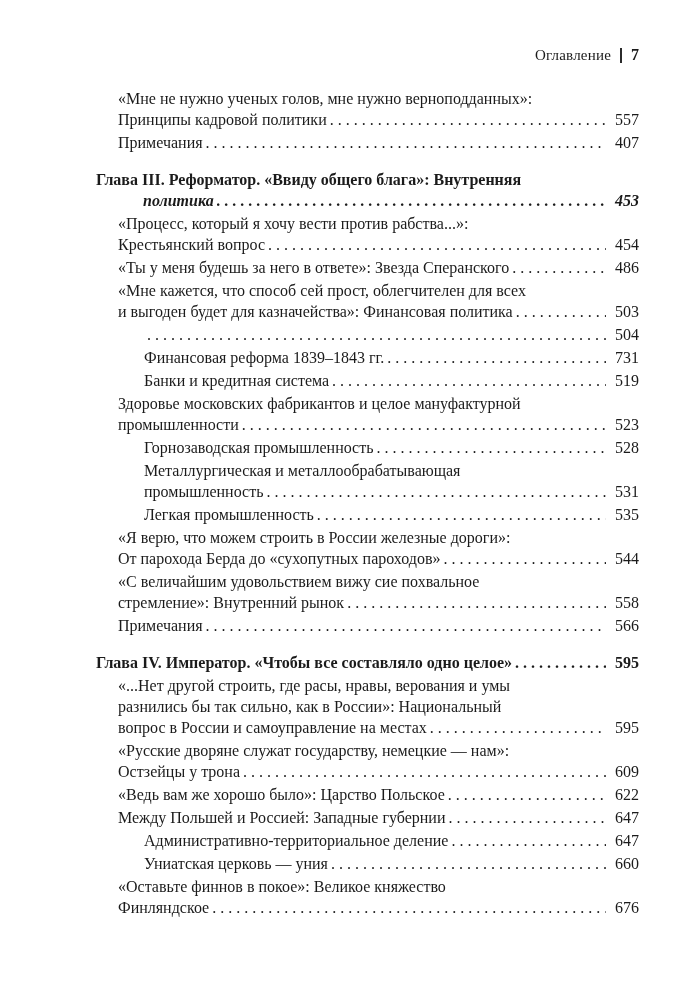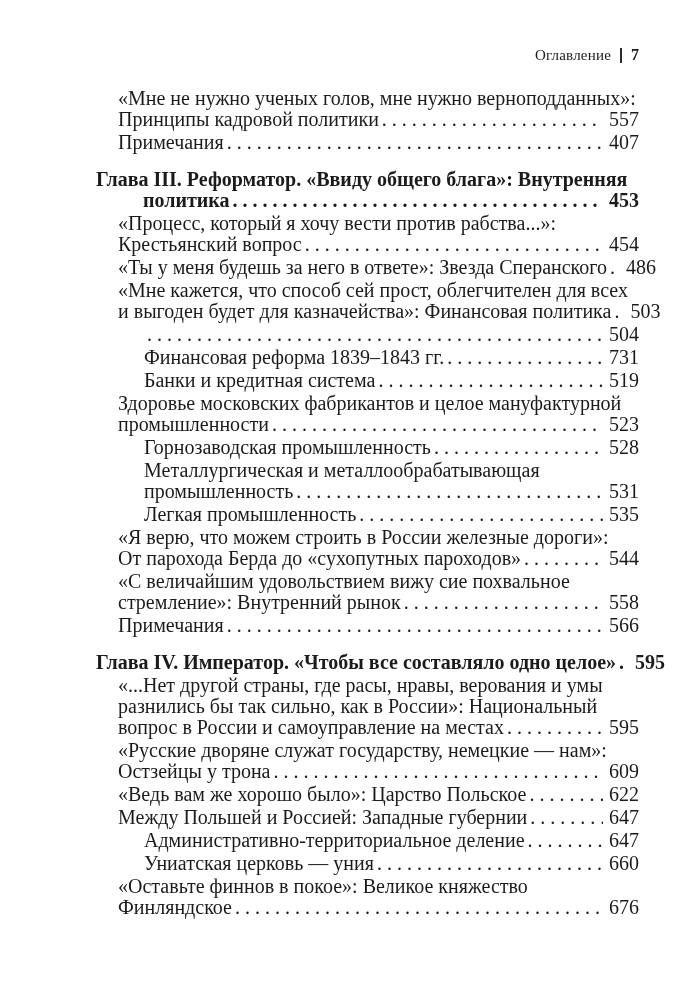"«Мне не нужно ученых голов," .toc-entry { font-size: 20px -> 16px }
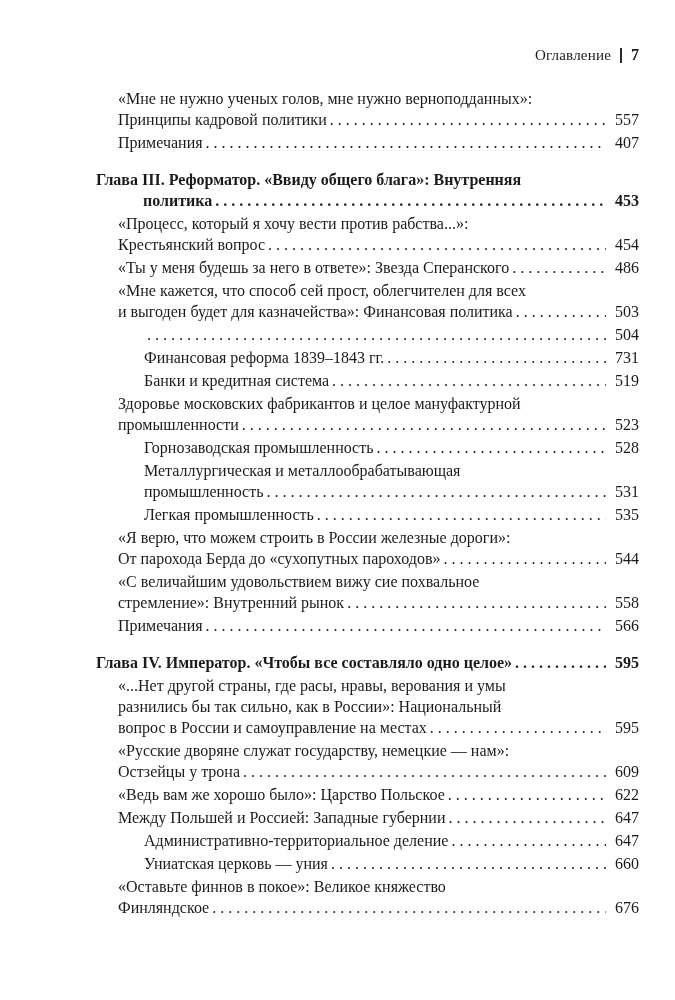"политика" .toc-entry.chapter .toc-line:nth-child(n+2) { font-style: none -> italic }
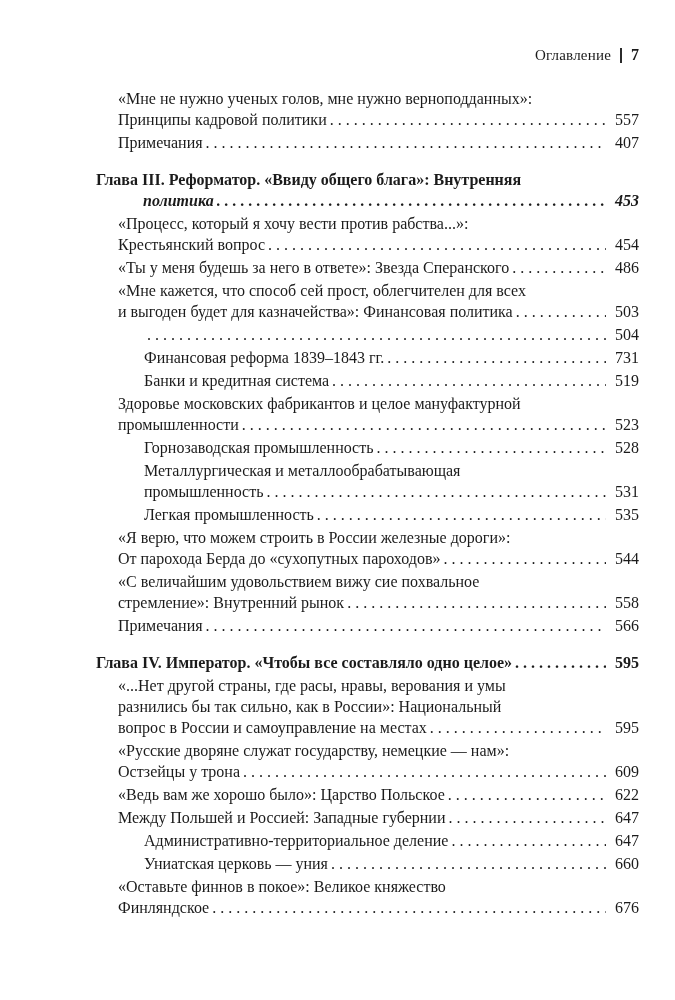"«...Нет другой страны, где расы," span.toc-text { text: страны -> строить }
